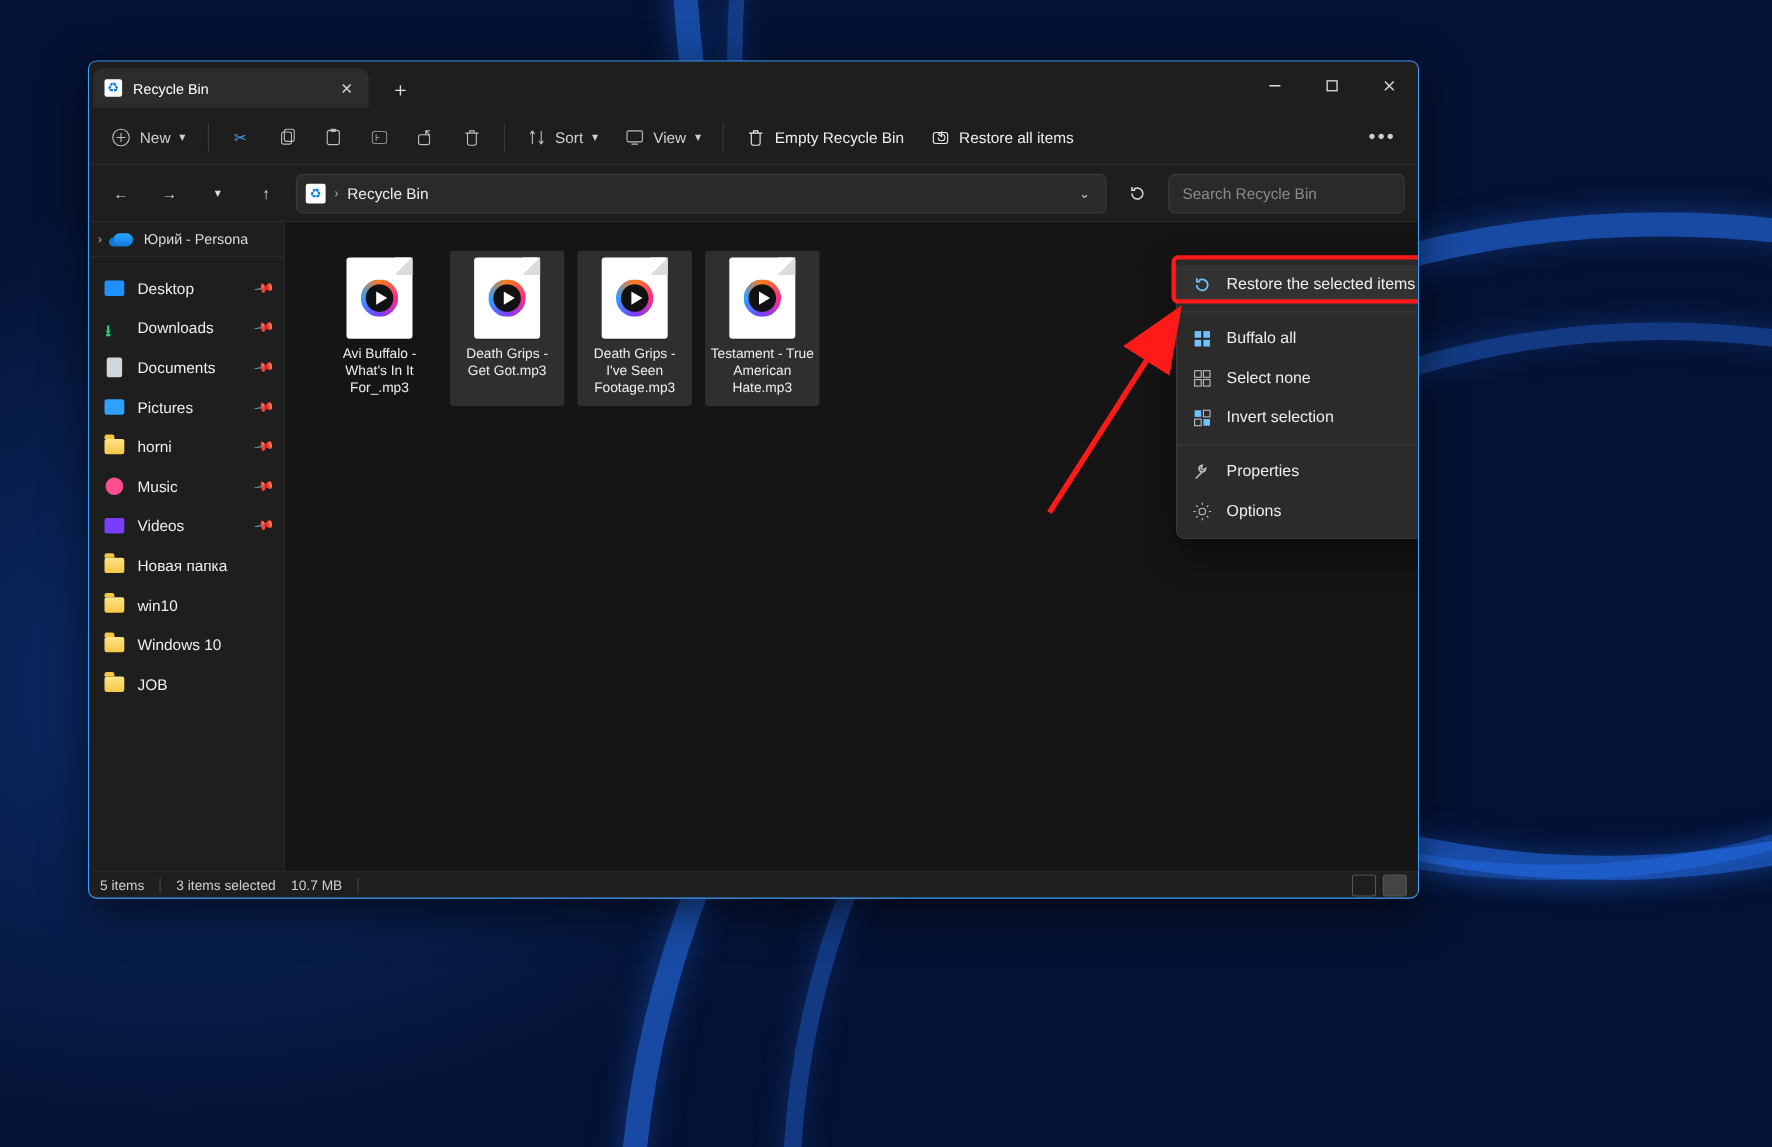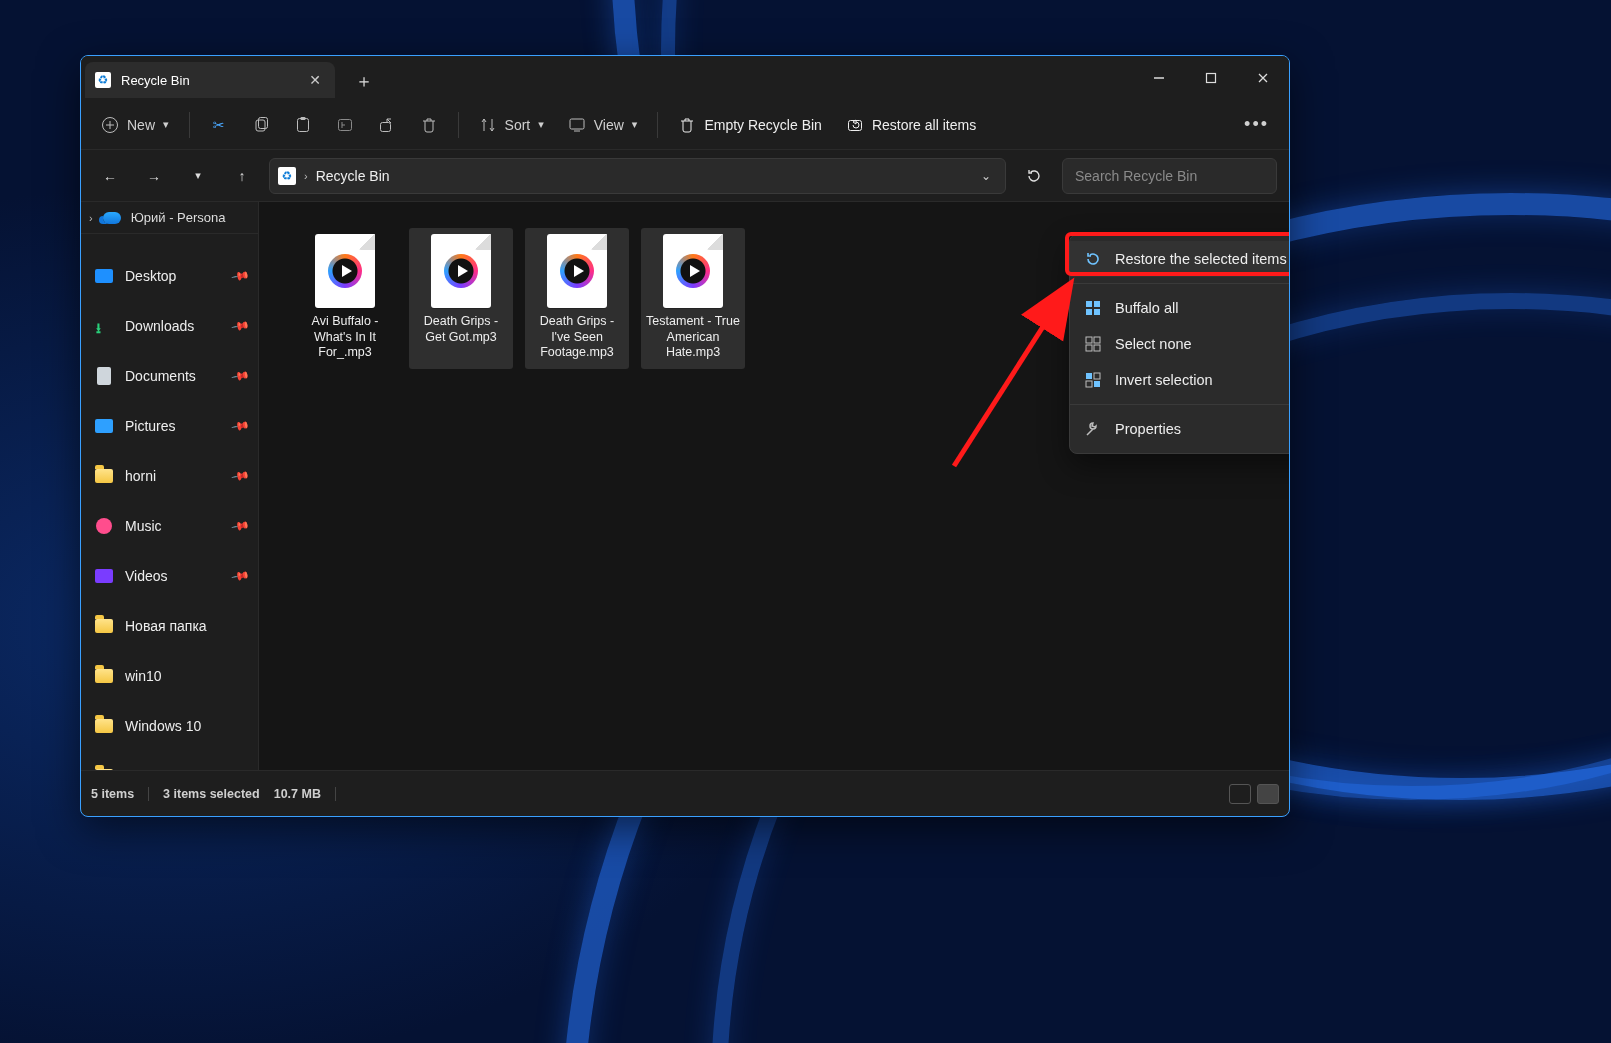"Desktop" .side-item { margin-top: 14px -> none }
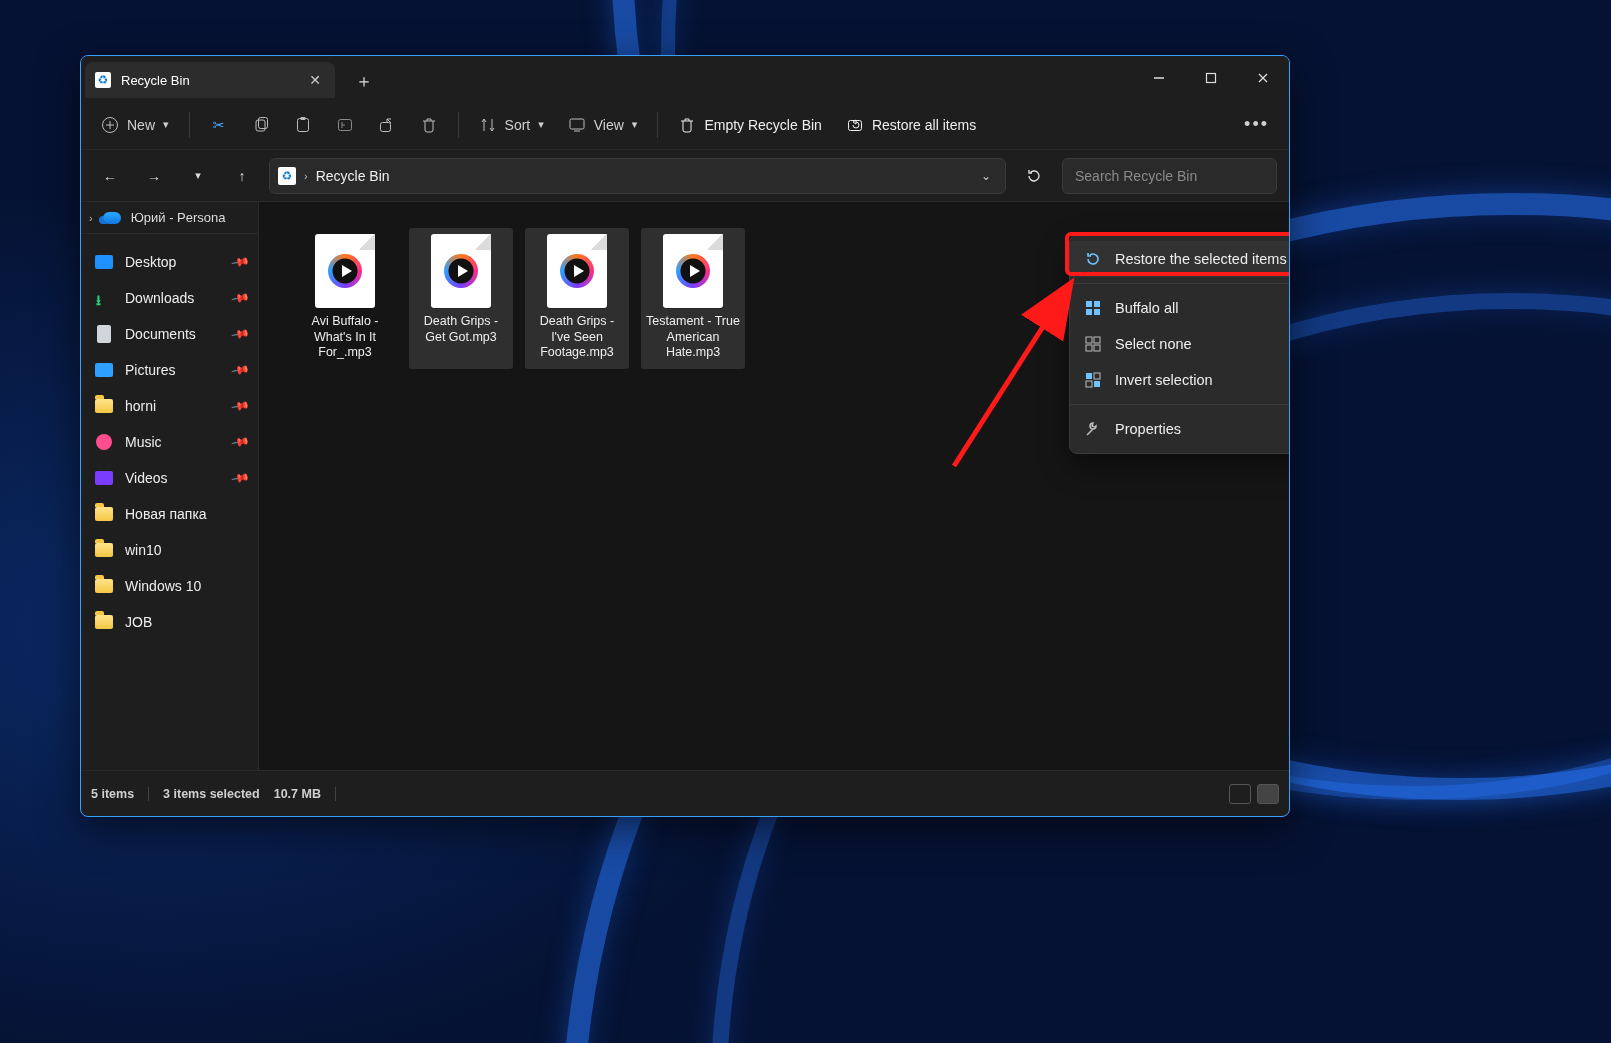"Options" div.ctx-item { html: none -> <div> <span> <svg> <circle></circle> <path></path> </svg> </span> <span>Options</span> </div> }
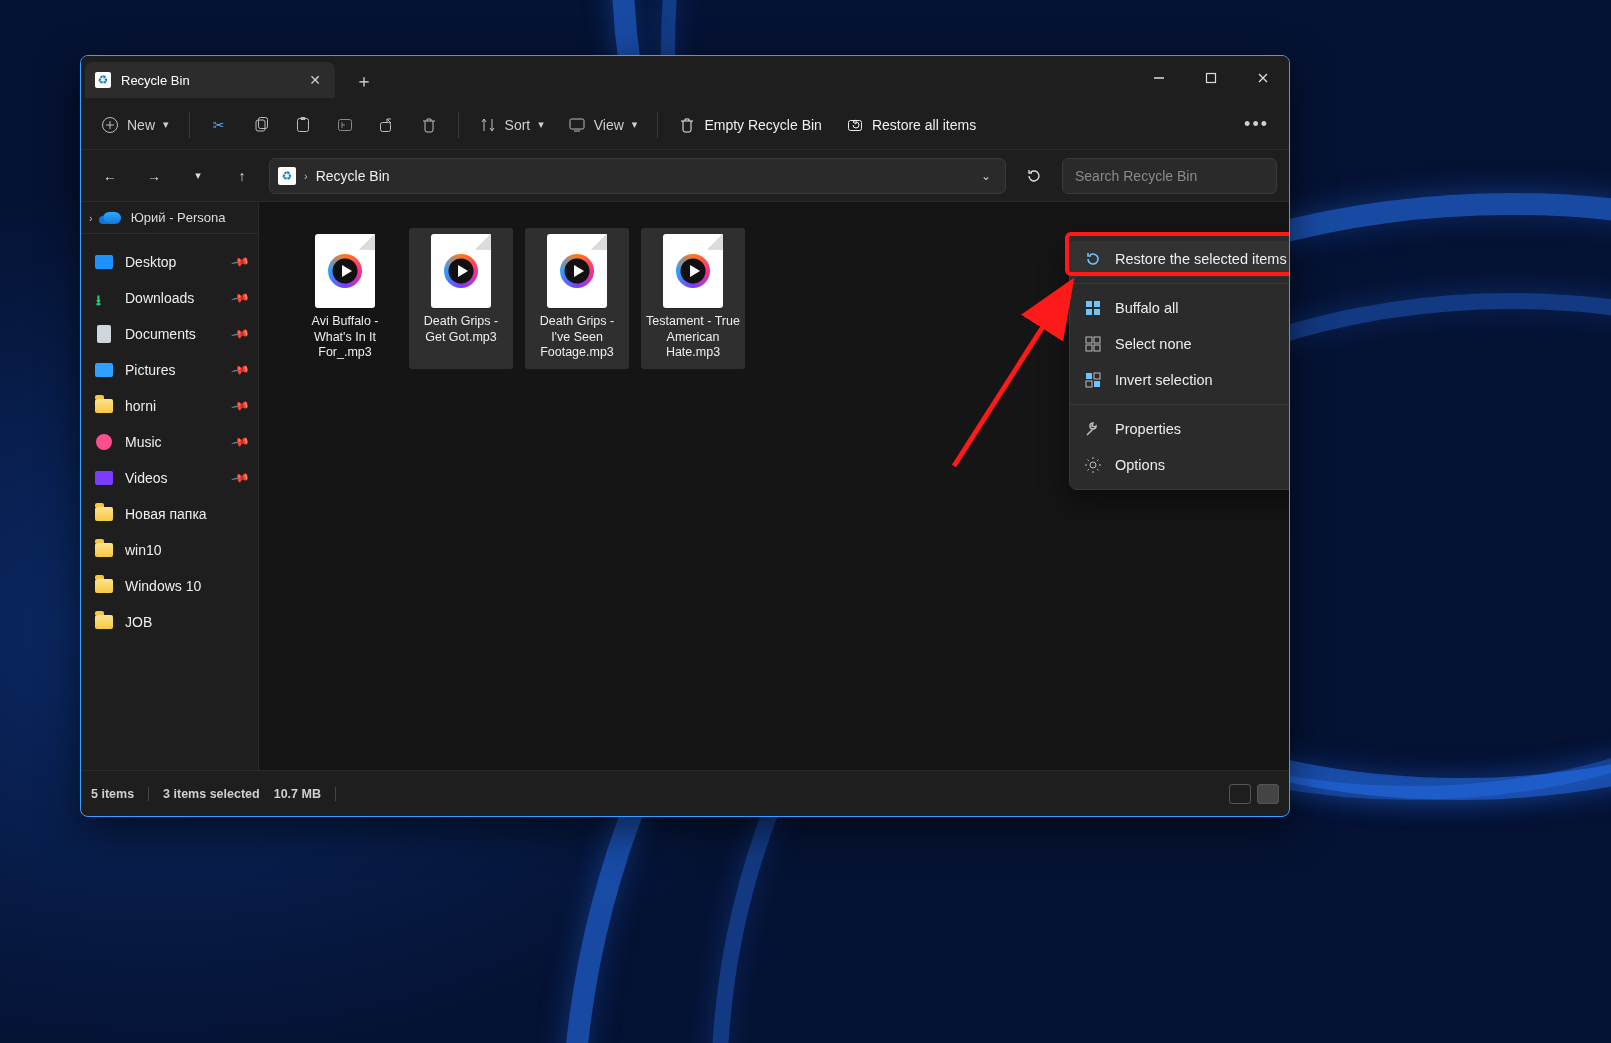"5 items" .status { font-weight: bold -> none; height: 46px -> 24px }
